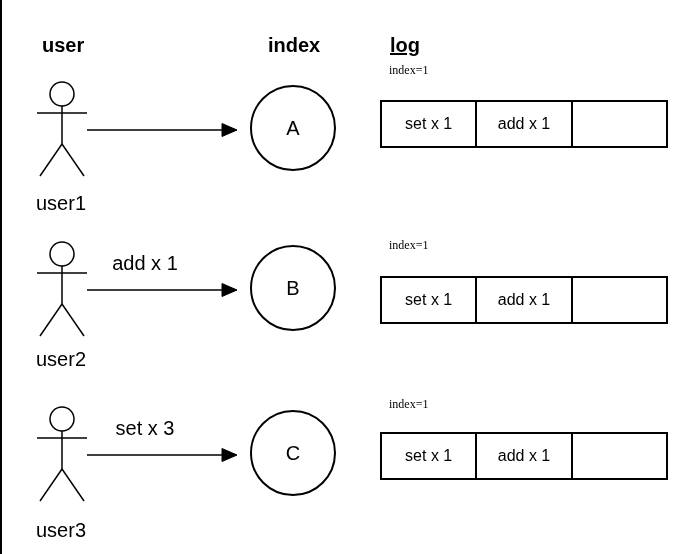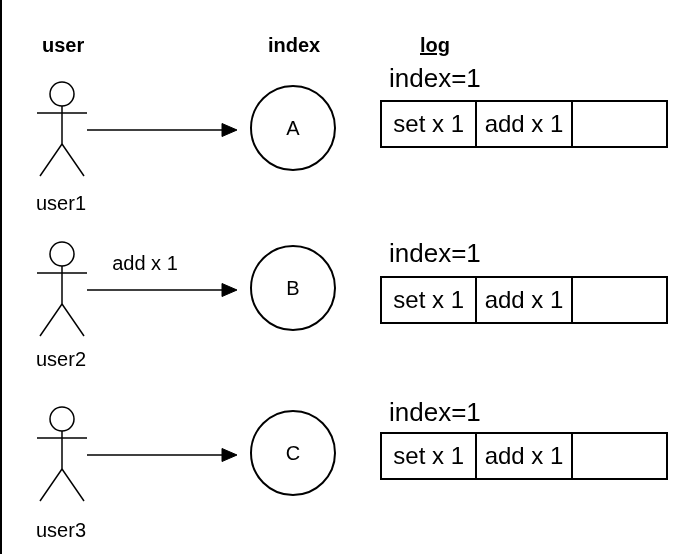"log" .col-header.h-log { left: 420px -> 390px }
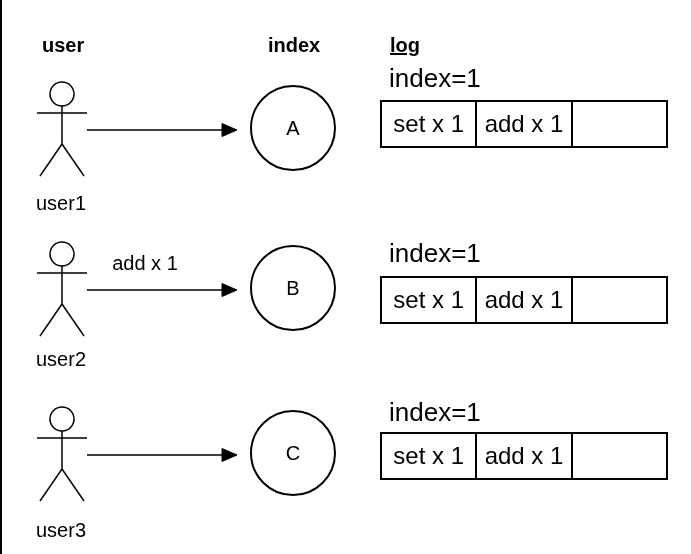"index=1" .index-label { font-family: none -> Liberation Serif, serif; font-size: 26px -> 12px }
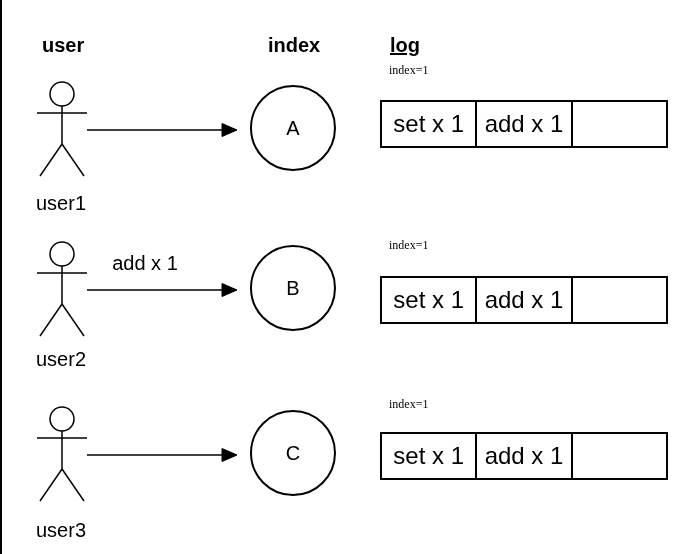"set x 1" .log-cell { font-size: 24px -> 16px }
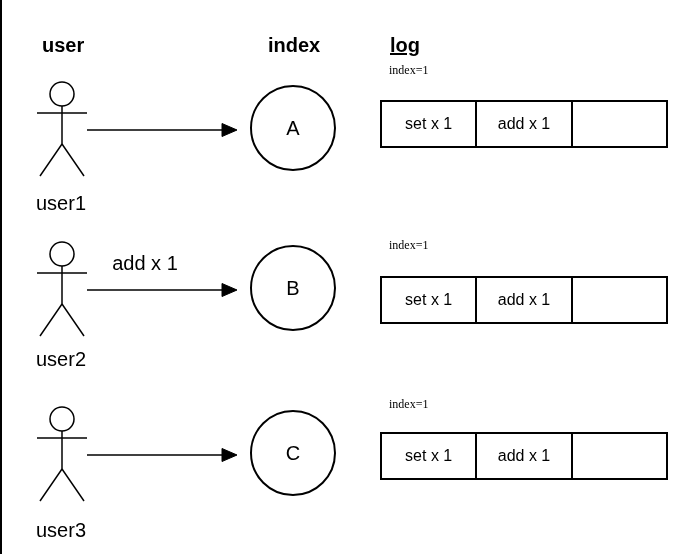"set x 3" div.msg-label { html: none -> <div>set x 3</div> }
